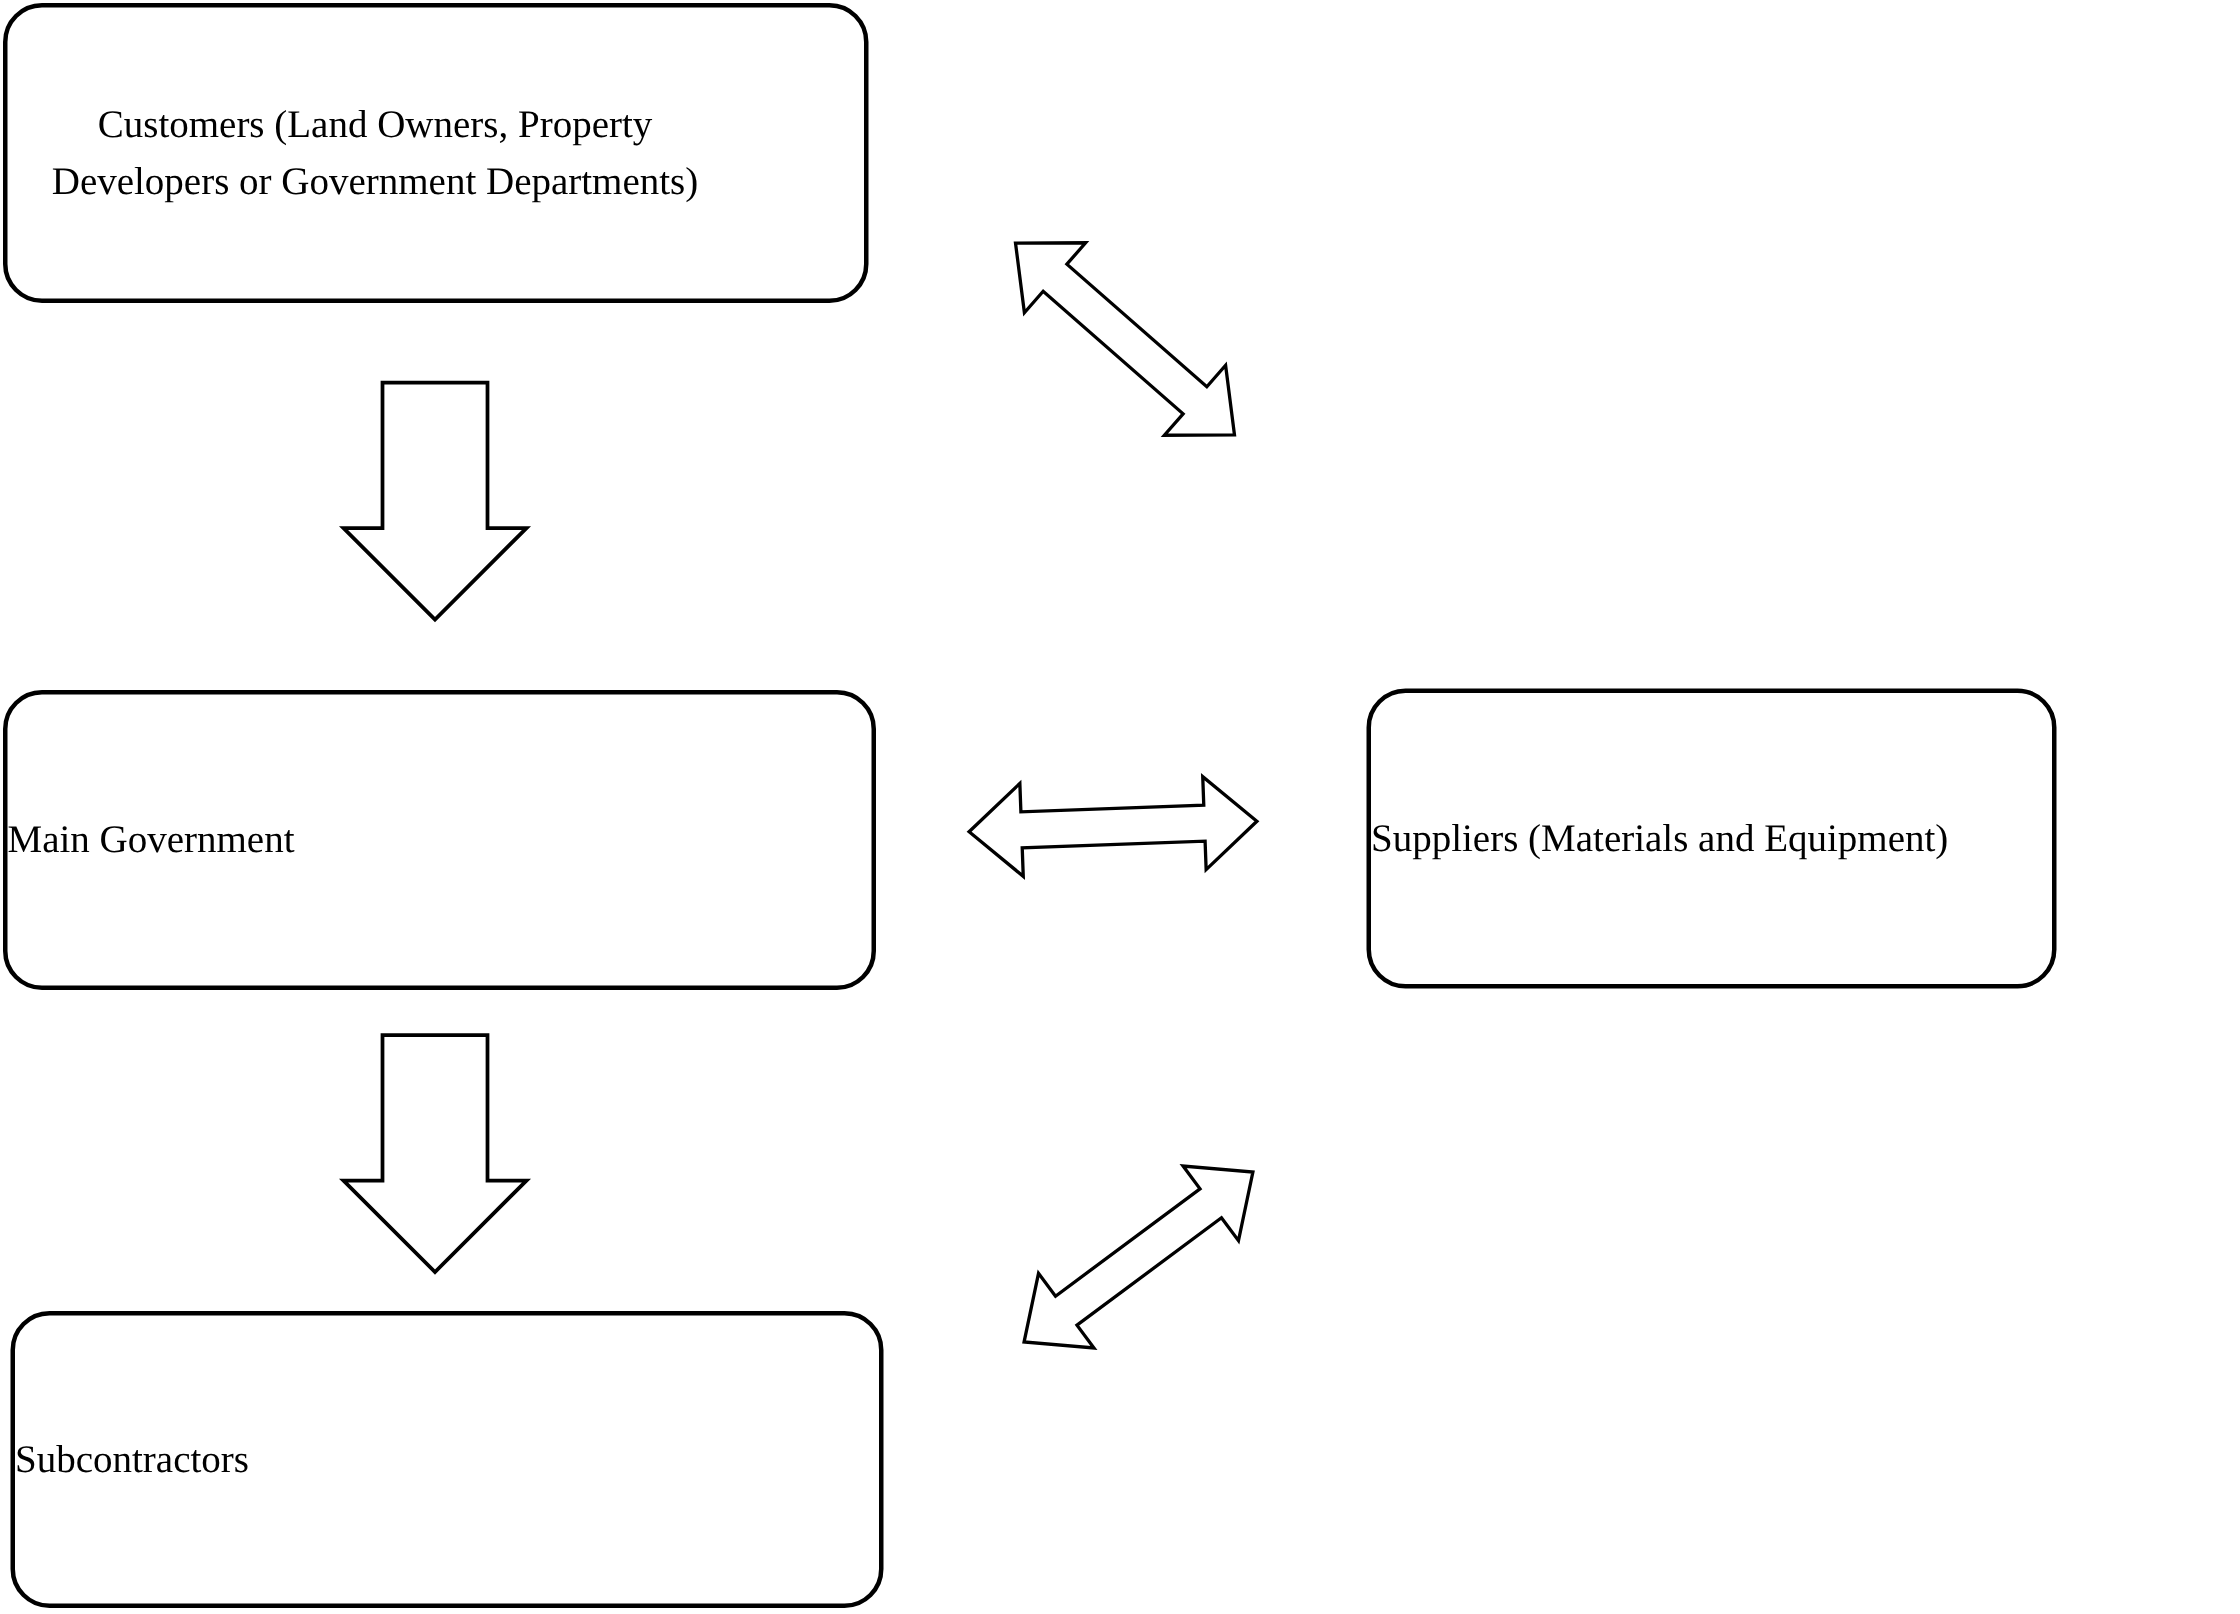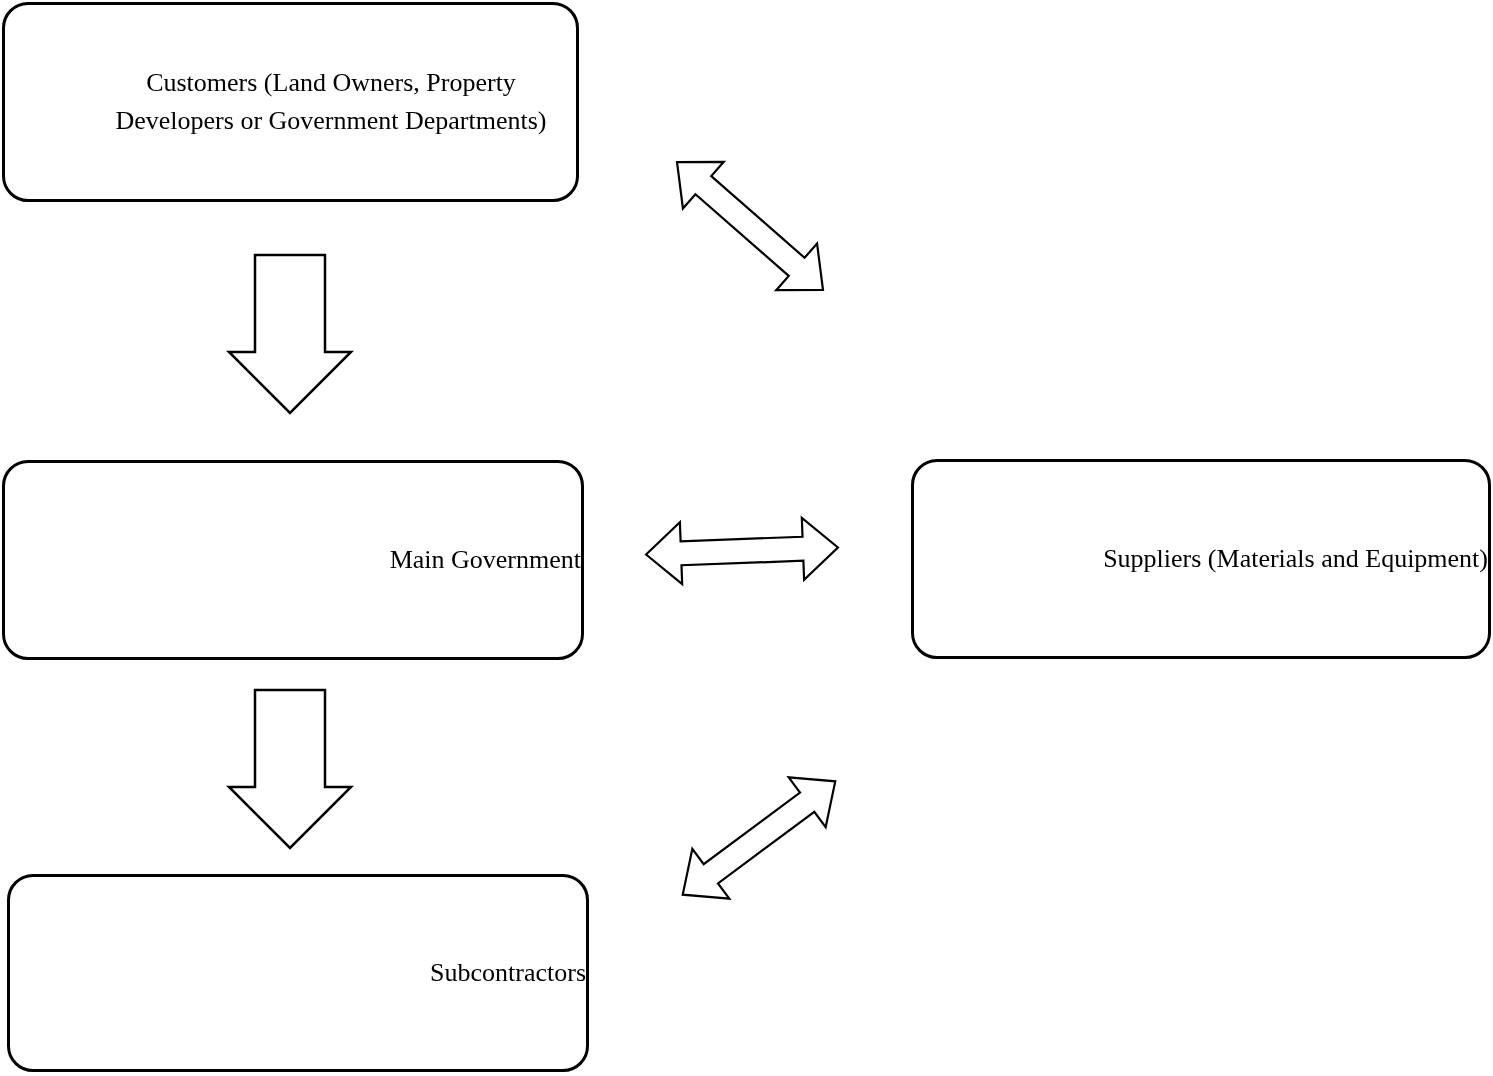"Customers (Land Owners, Property" .node { justify-content: flex-end -> flex-start }
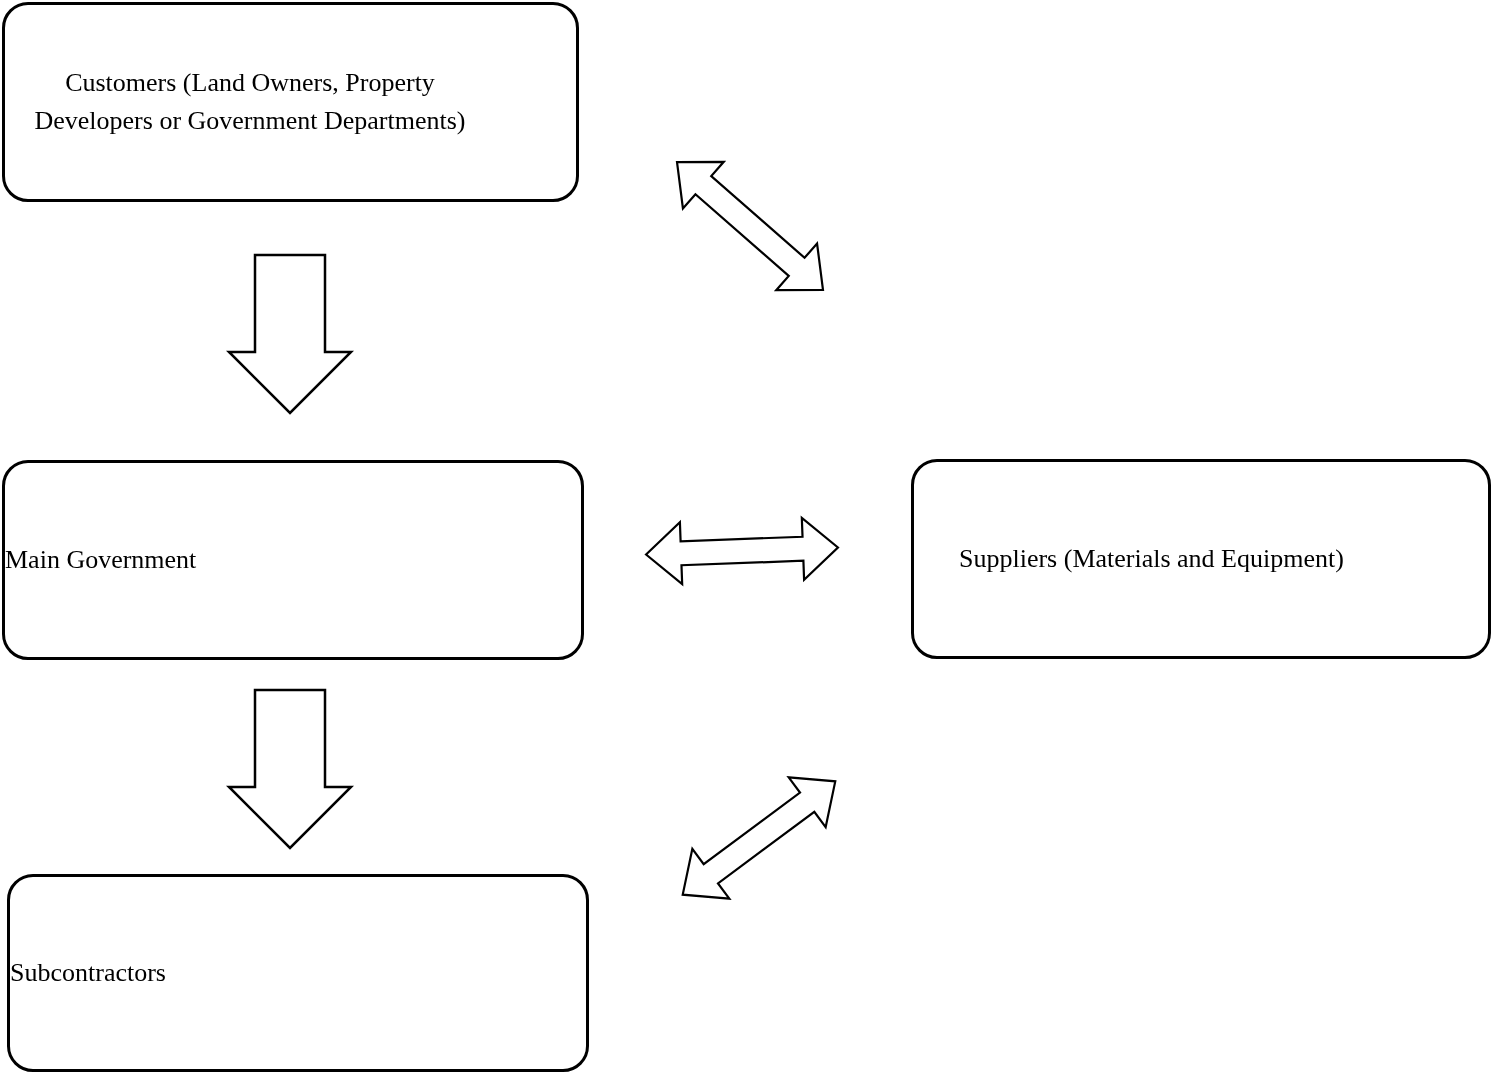"Suppliers (Materials and Equipment)" .node-suppliers { padding-left: 45px -> none; width: 580px -> 460px }
